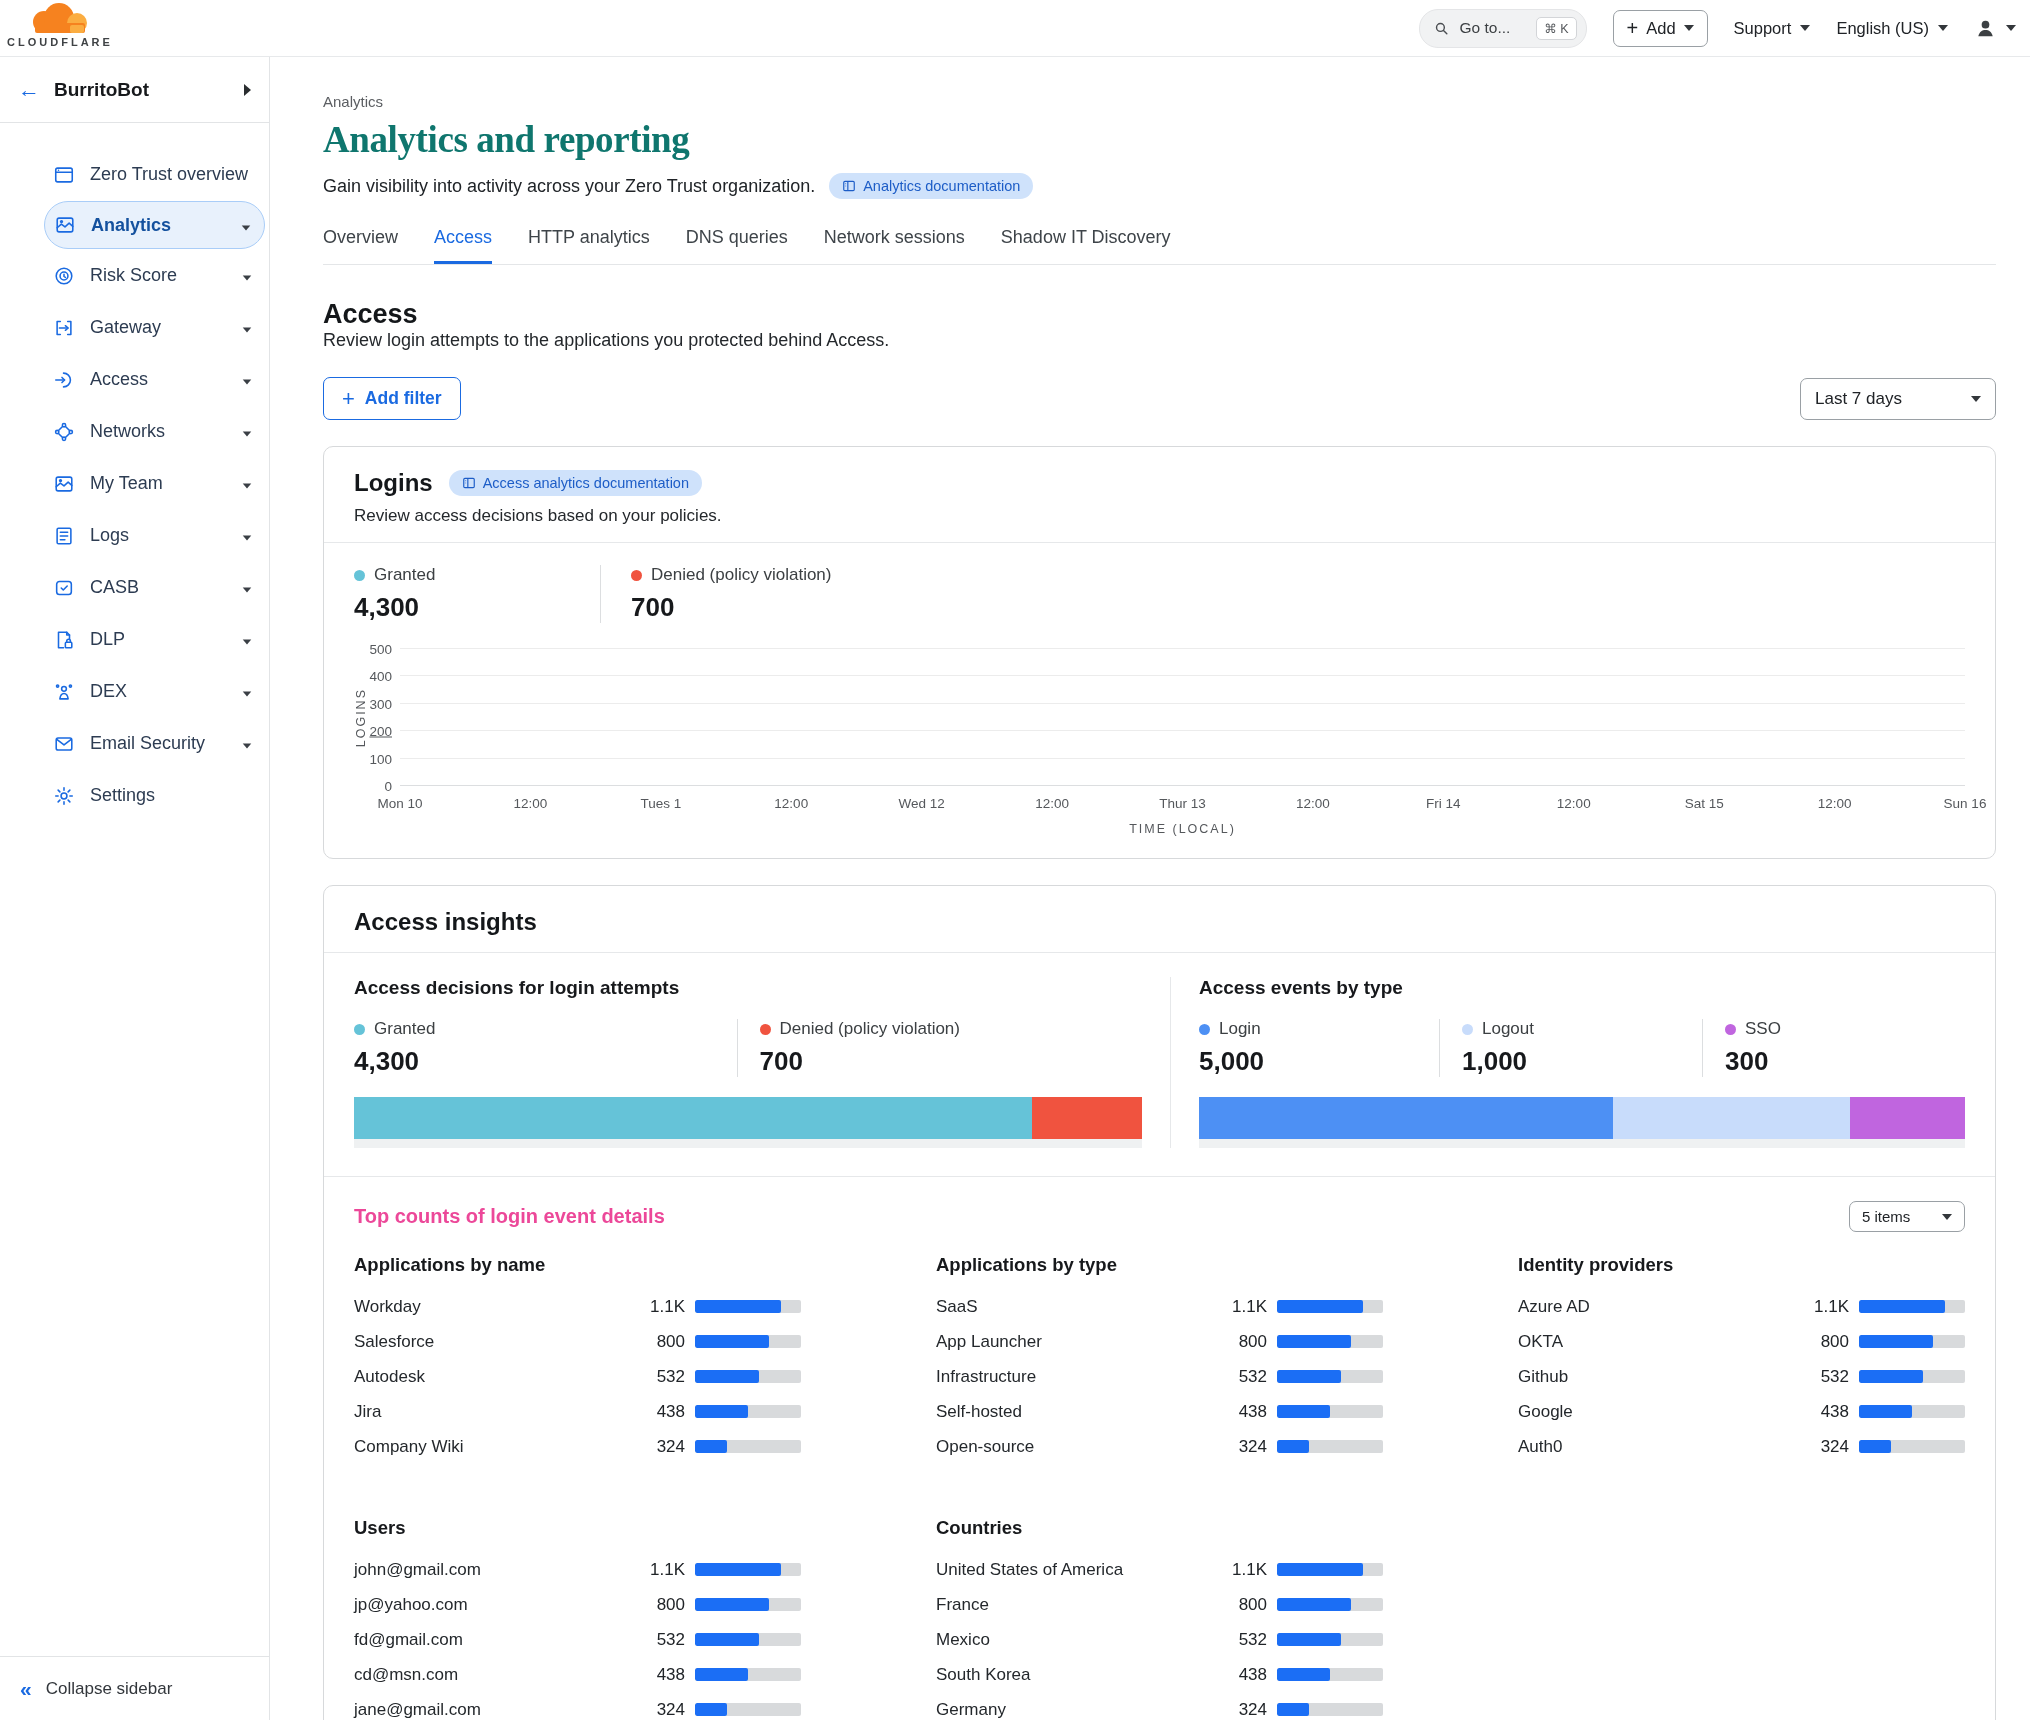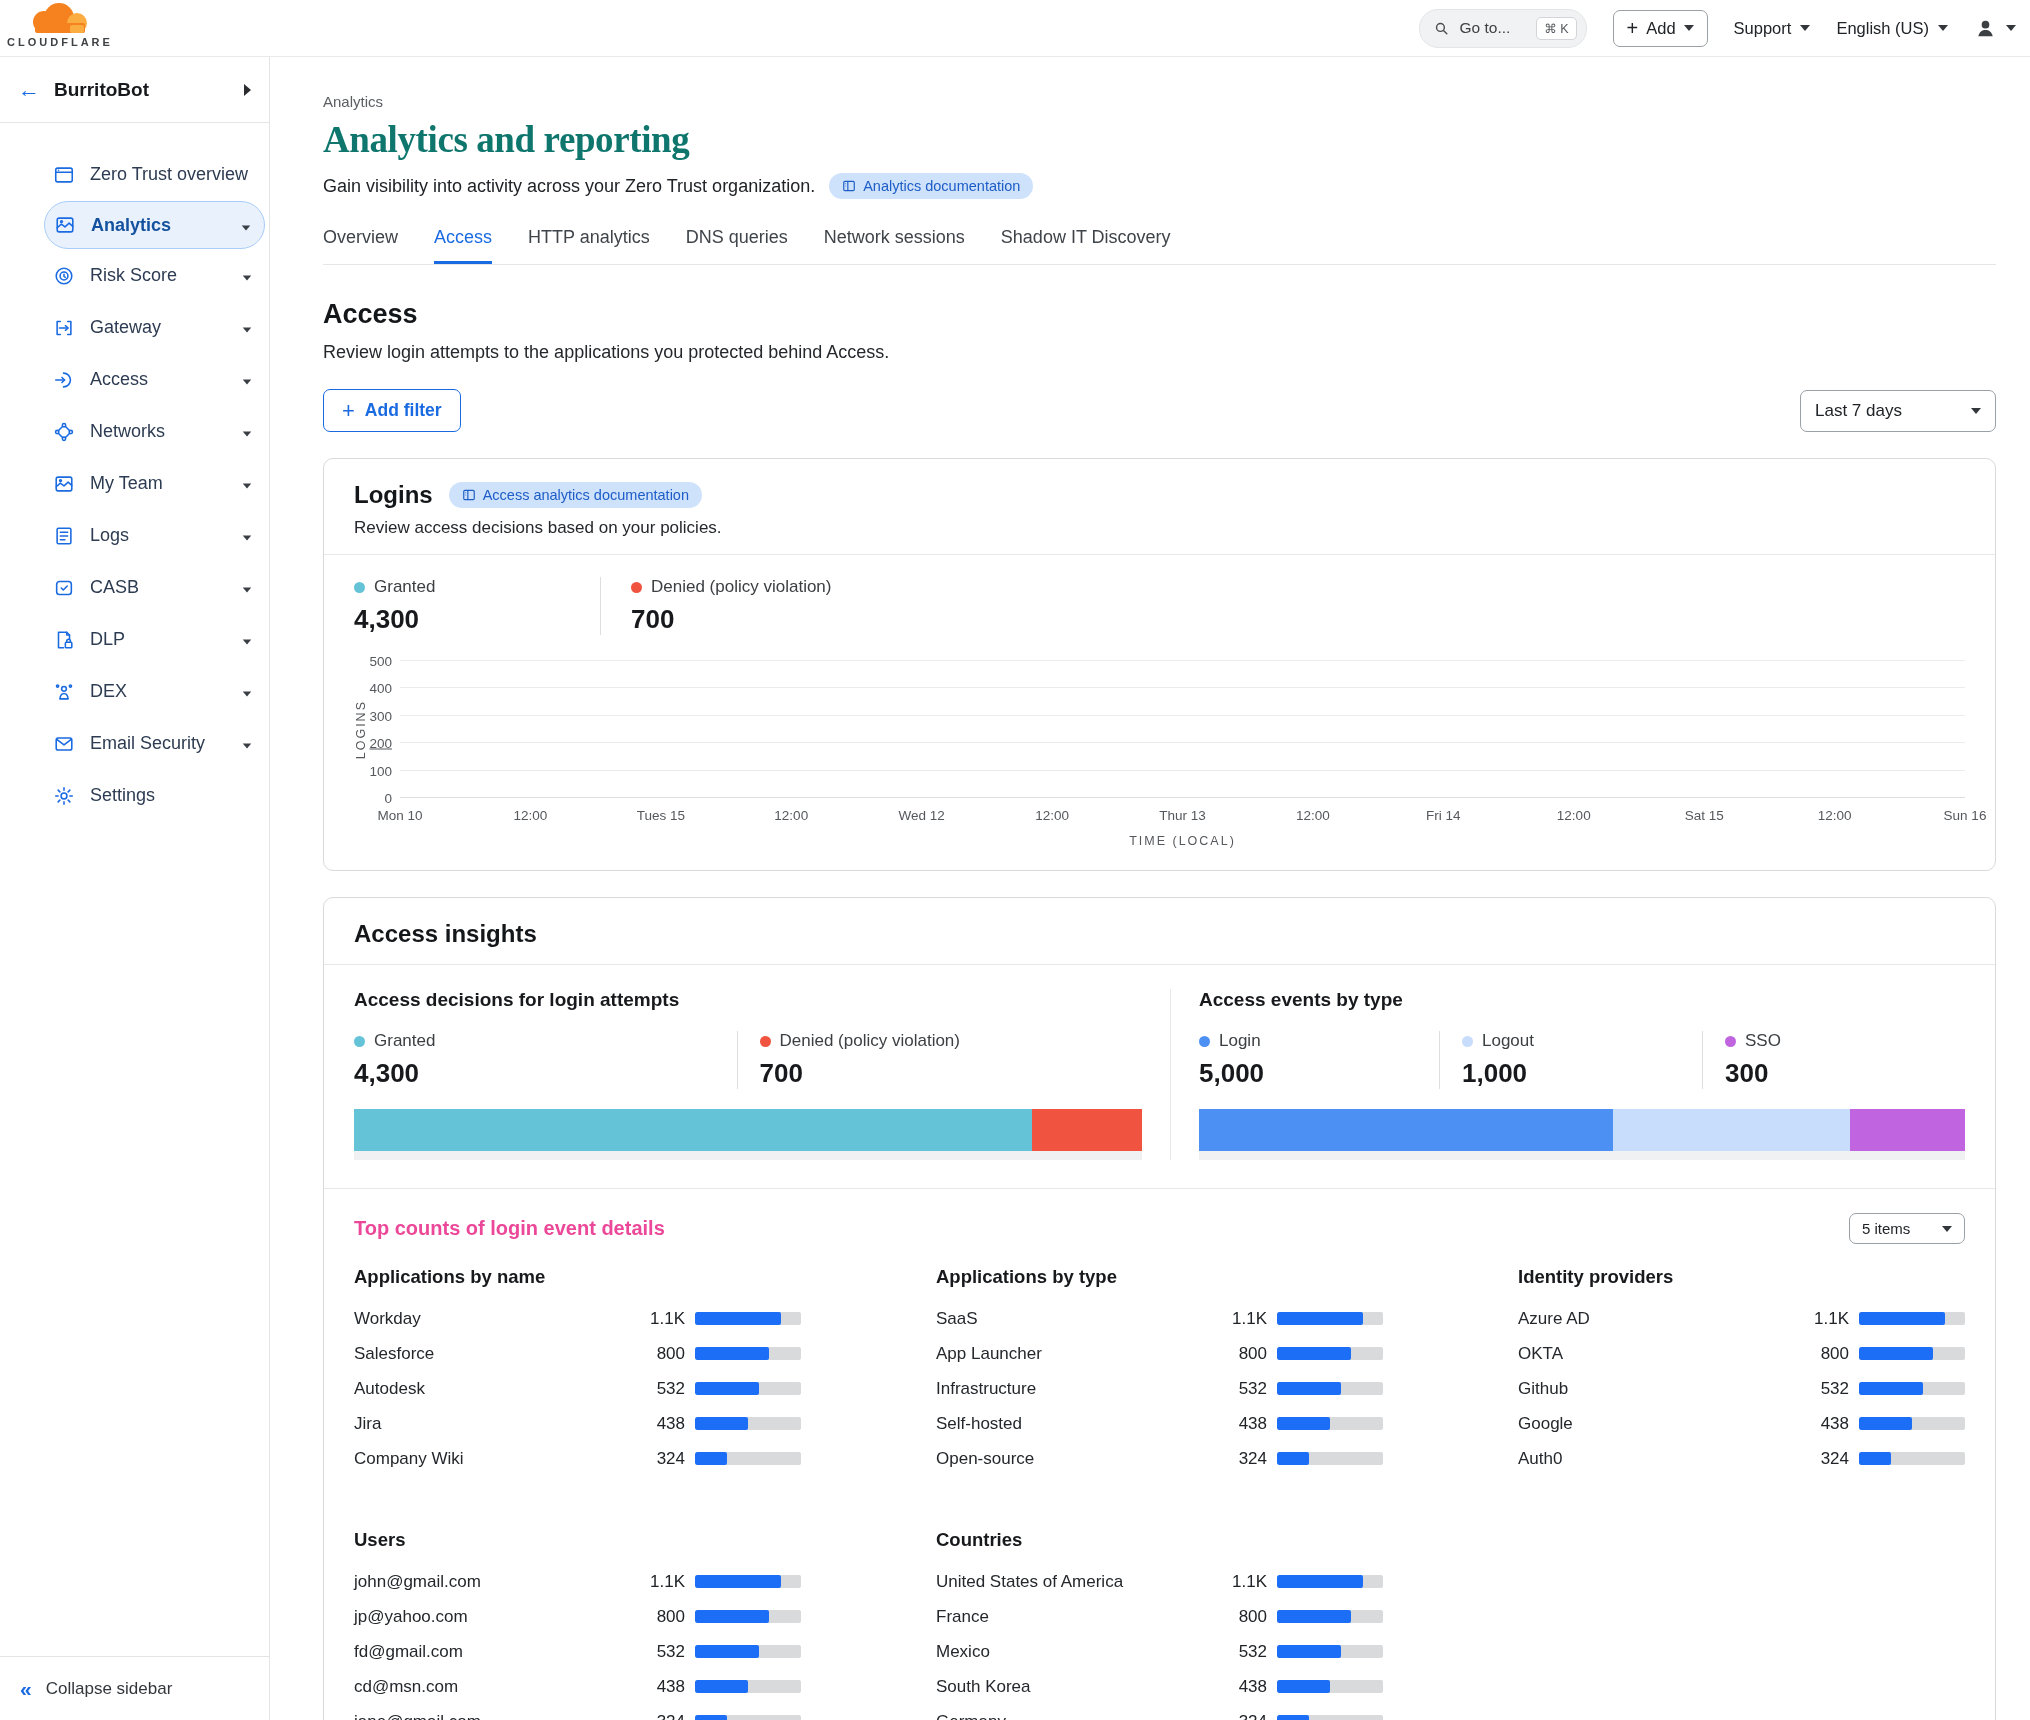"Review login attempts to the" .section-desc { margin-top: 12px -> none }
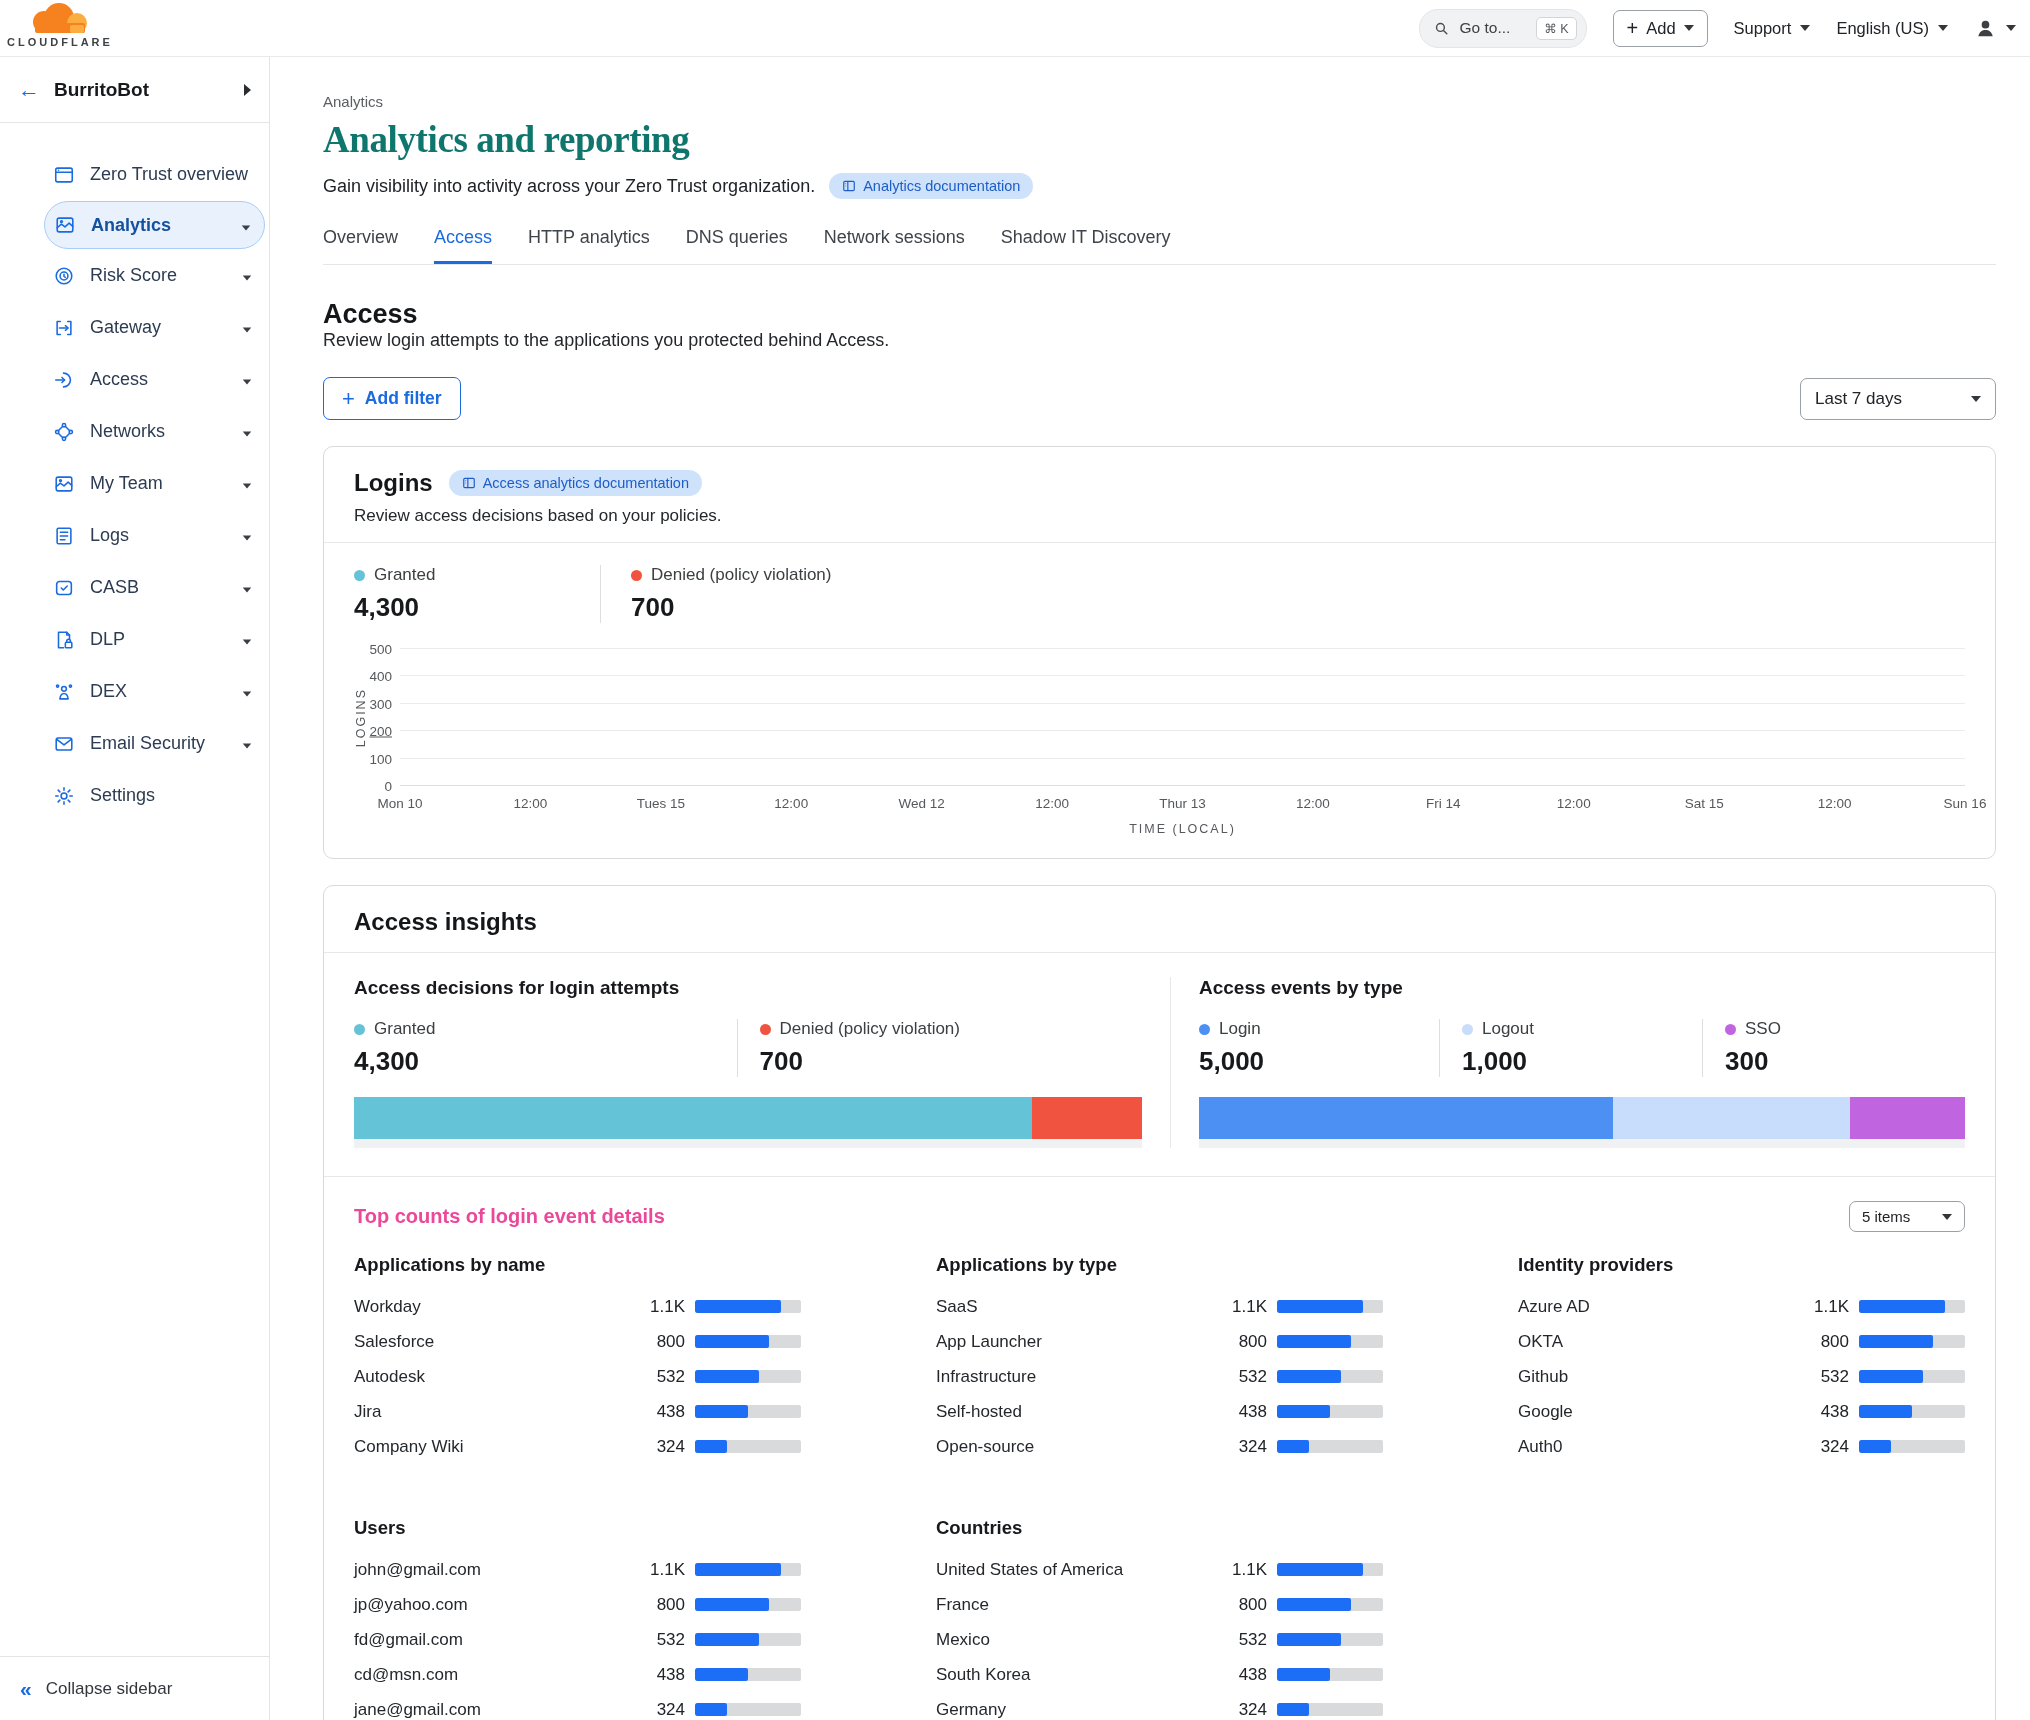"Tues 15" span { text: 15 -> 1 }
